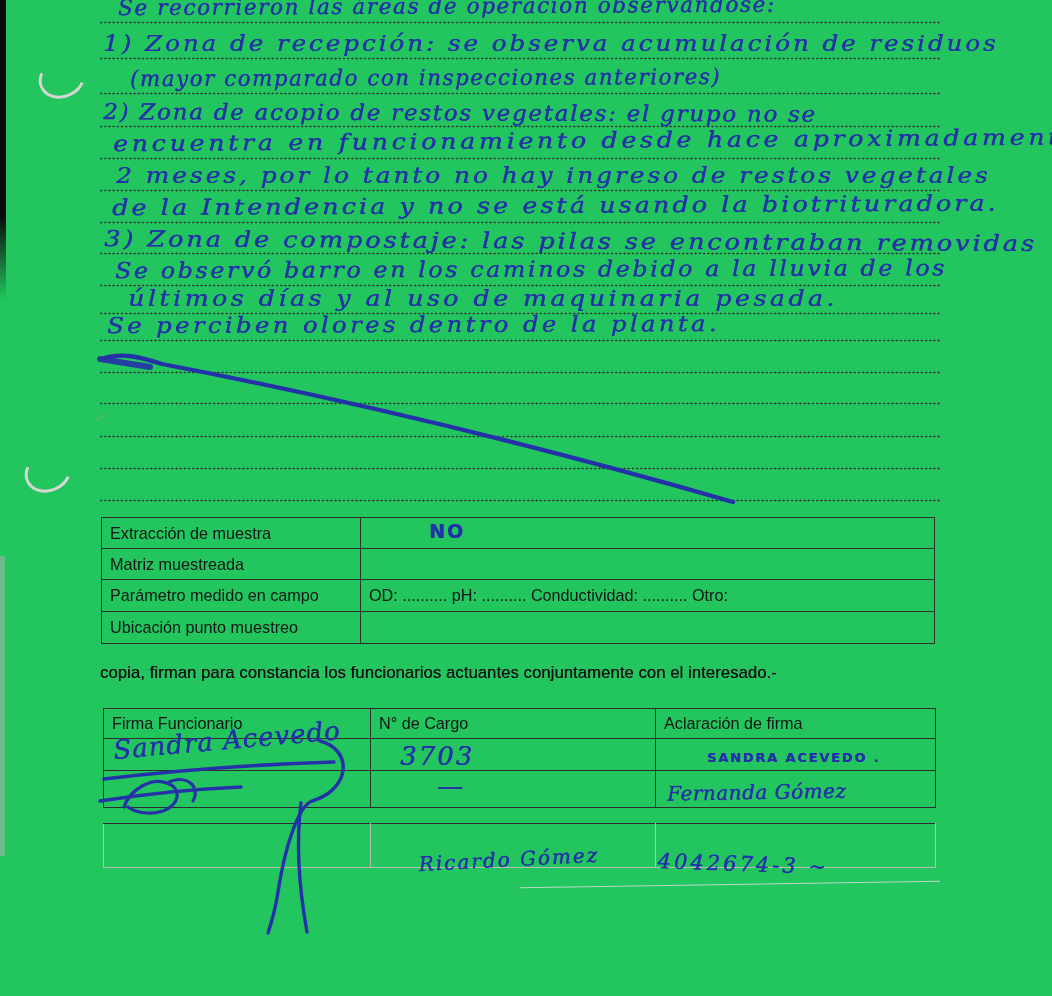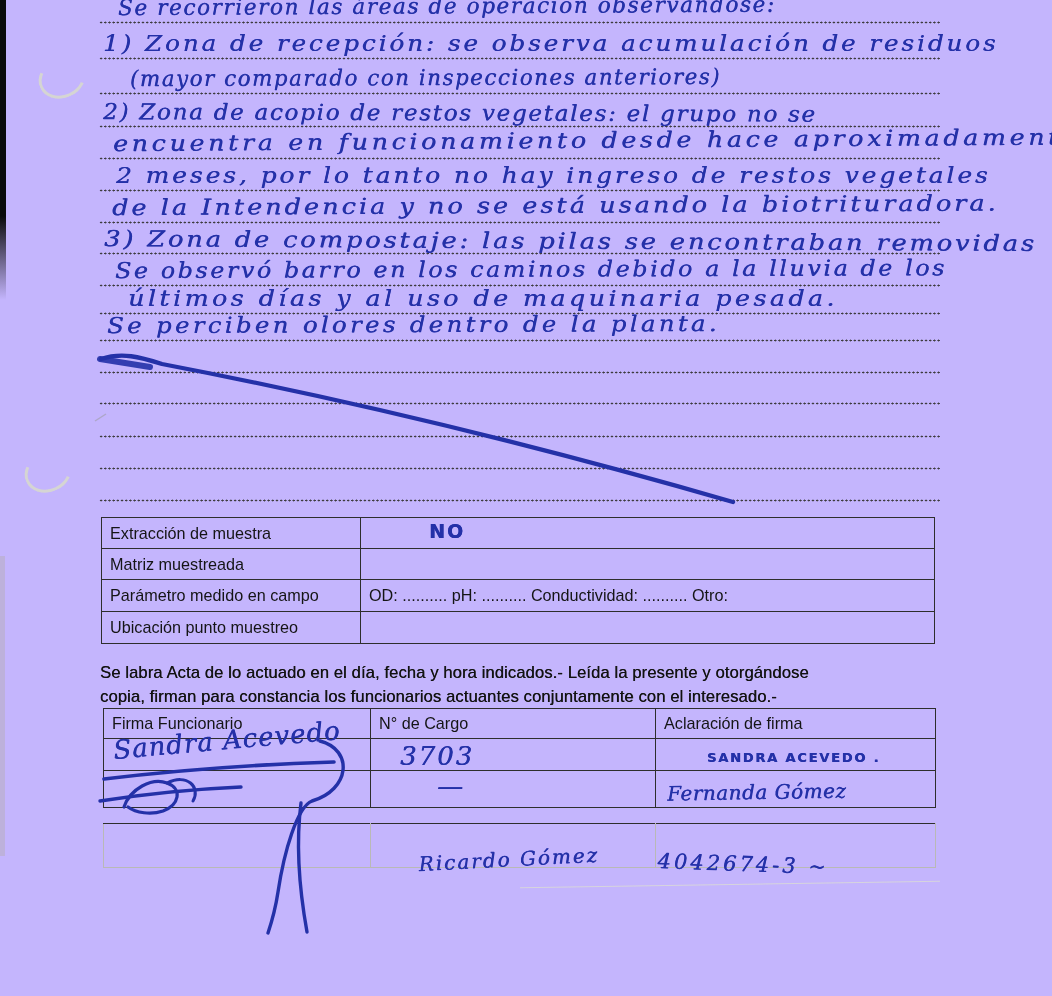"Se recorrieron las áreas de" .page { background: #c4b5fd -> #22c55e }
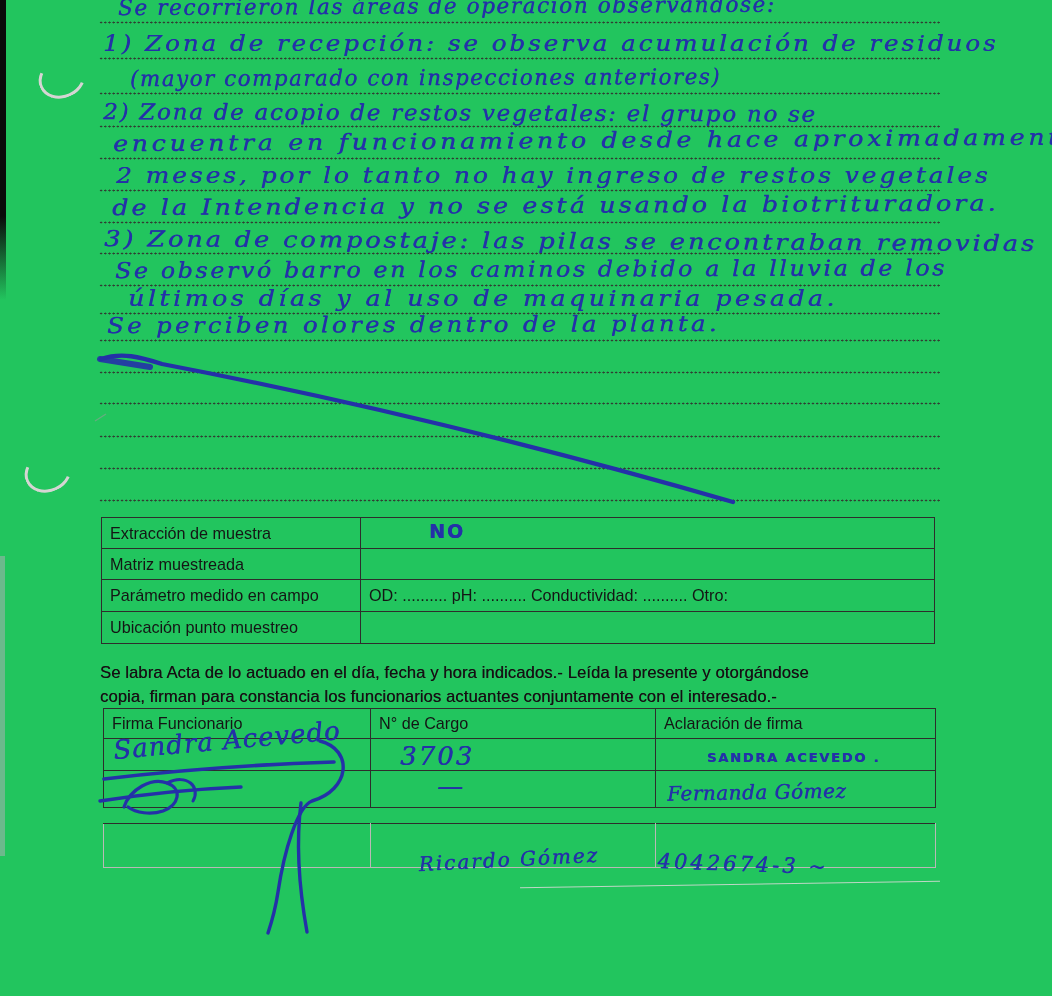"Se labra Acta de lo" div { html: <div>Se labra Acta de lo actuado en el día, fecha y hora indicados.- Leída la presente y otorgándose</div> -> none }
